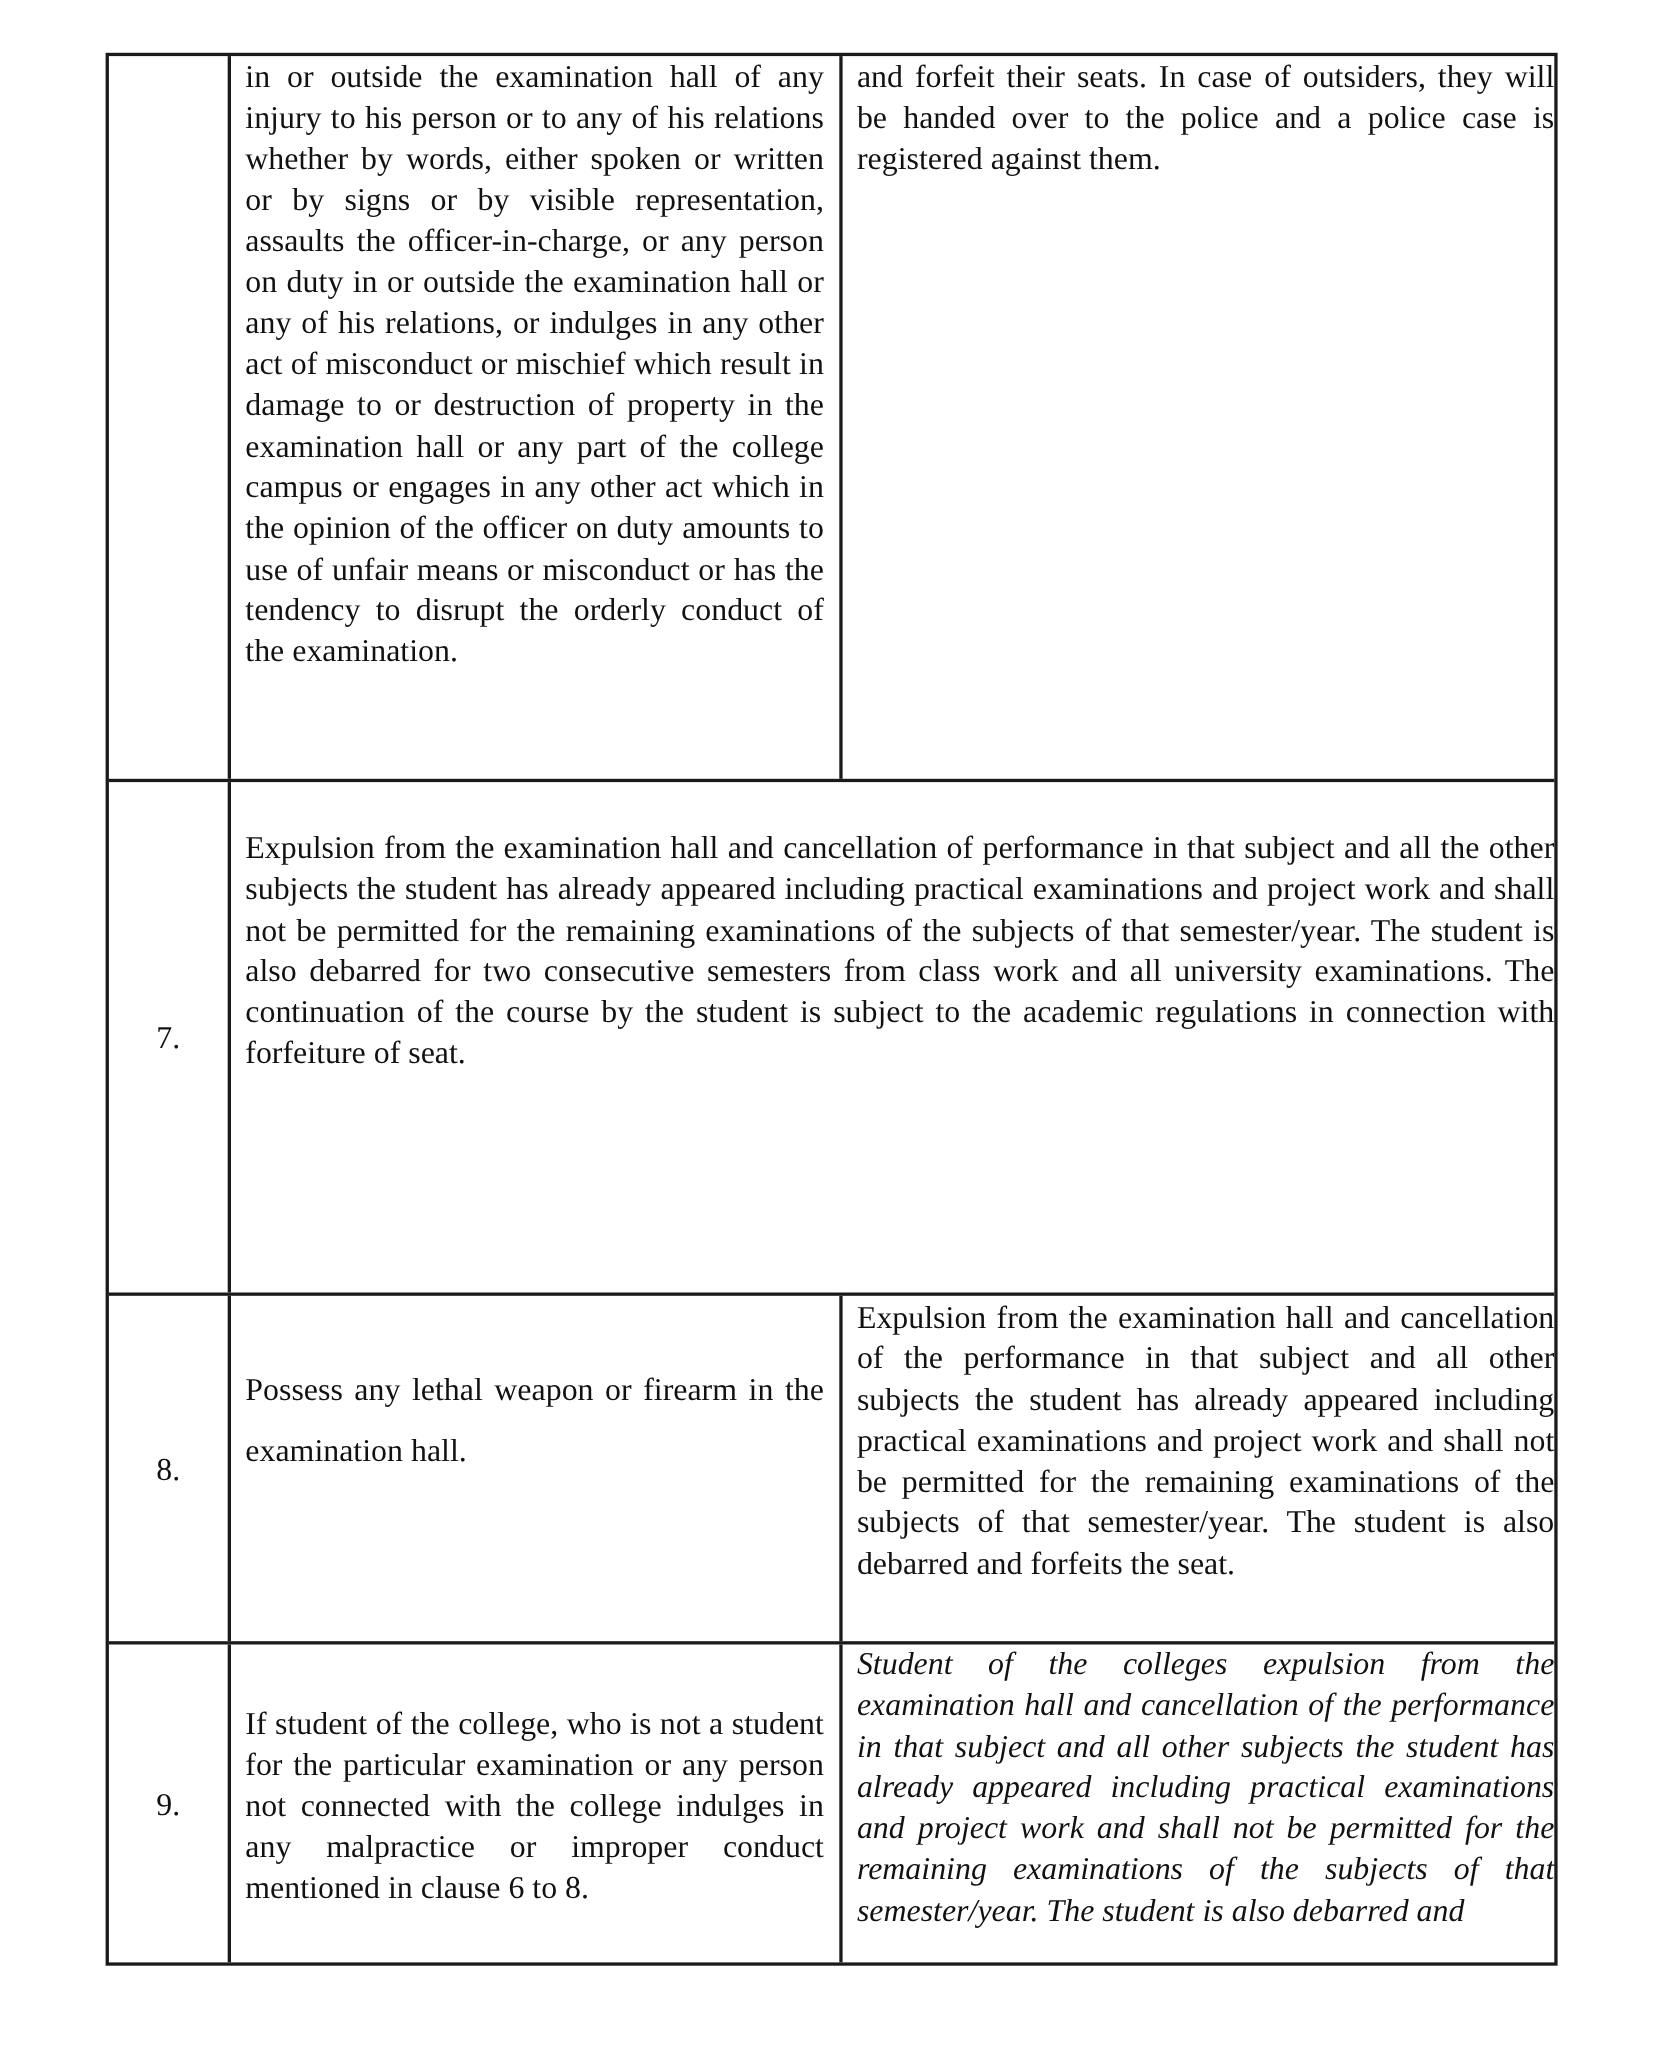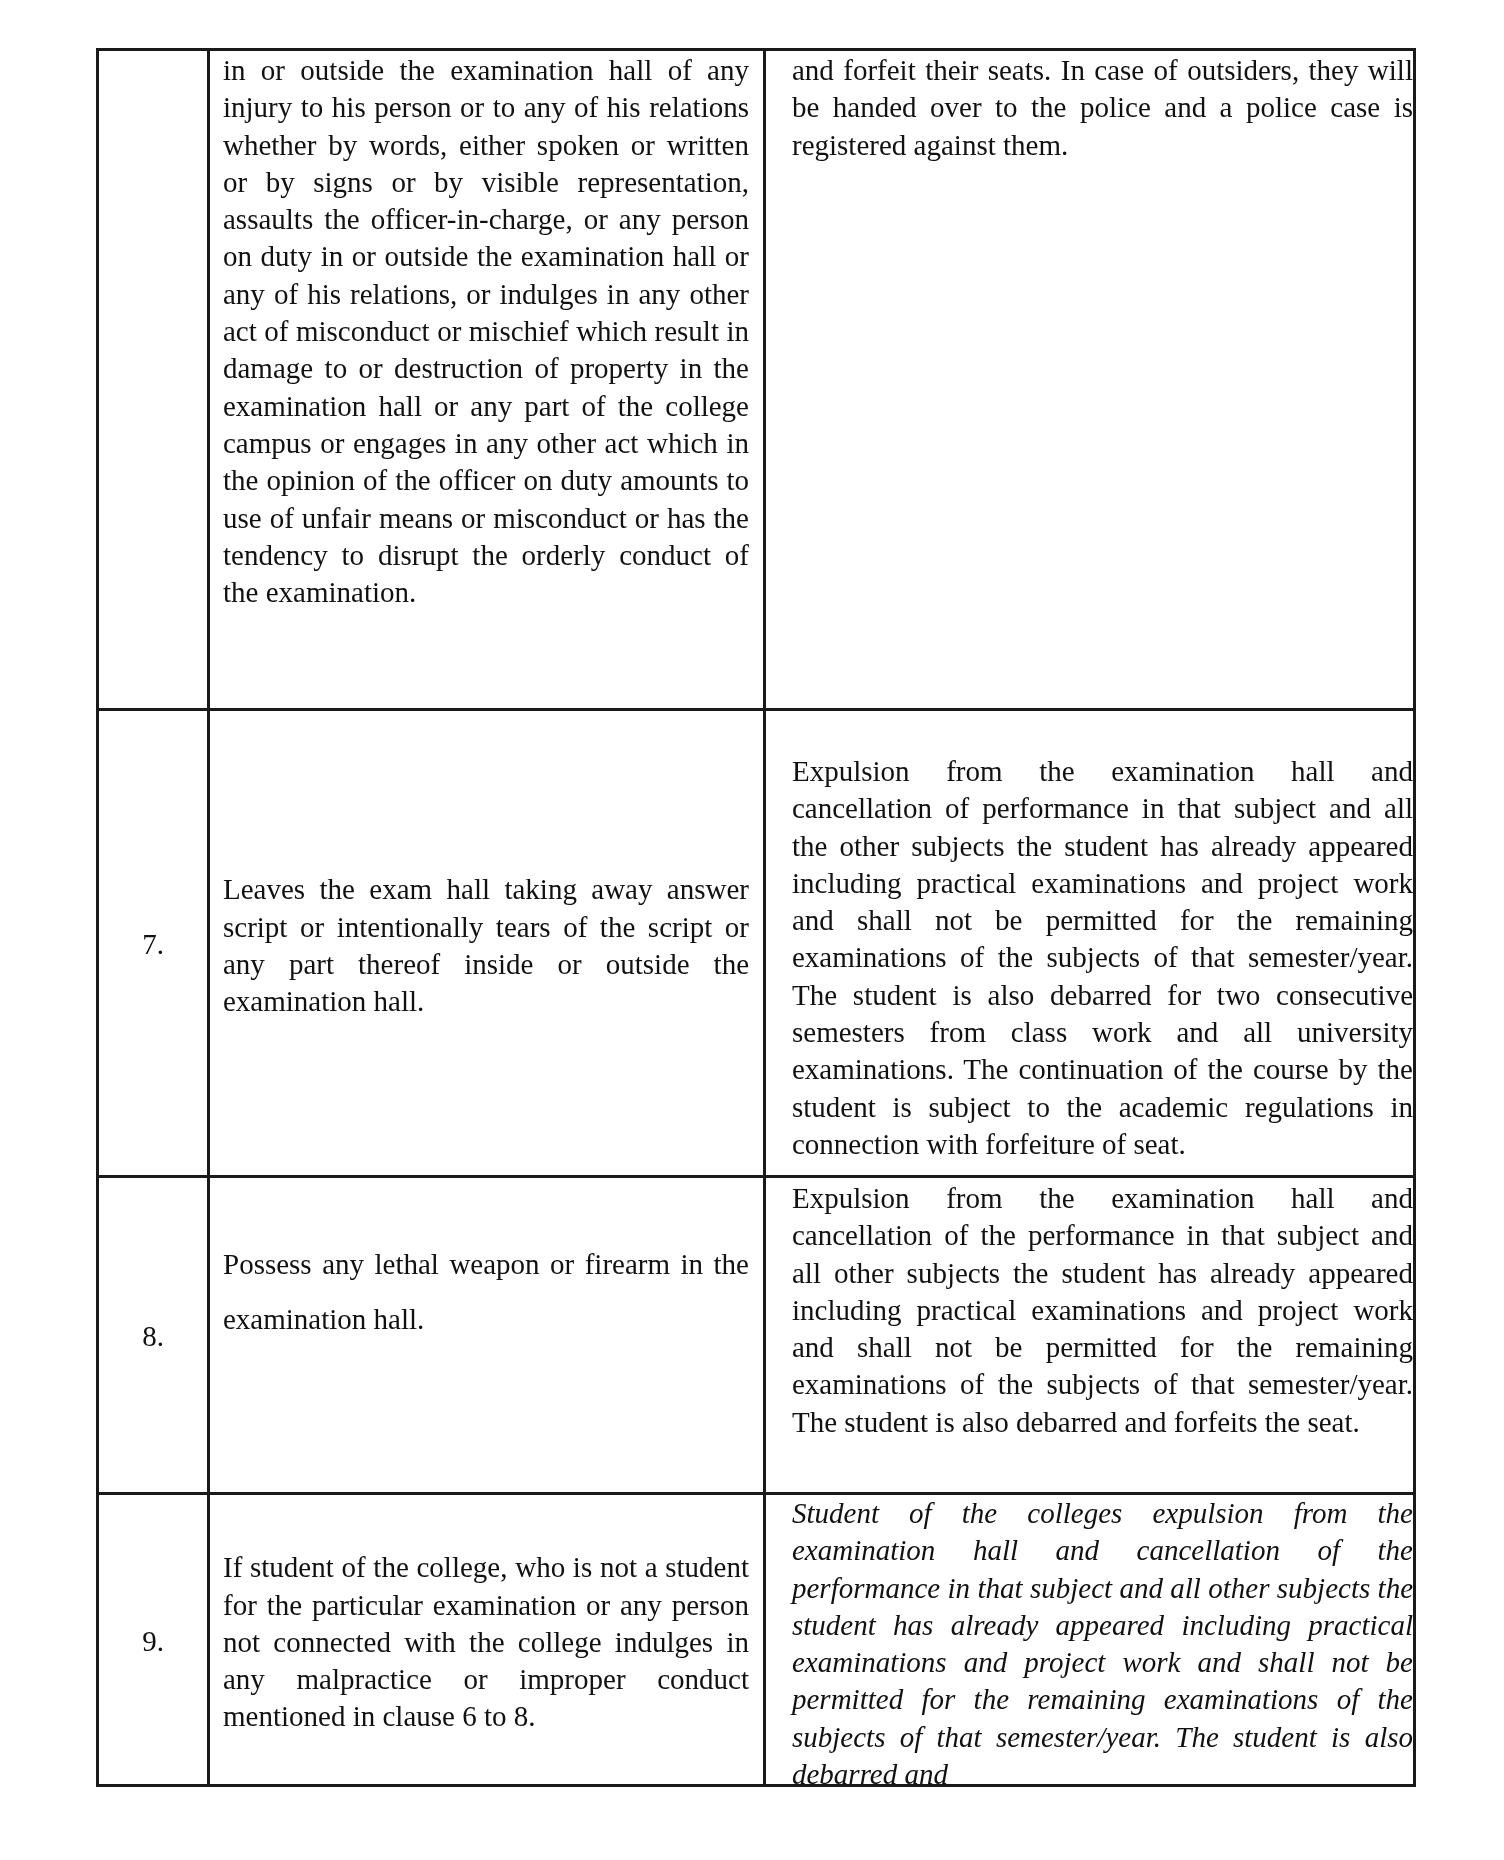"and forfeit their seats. In" .c-pun { padding: 0 0 0 26px -> 0 0 0 13px }
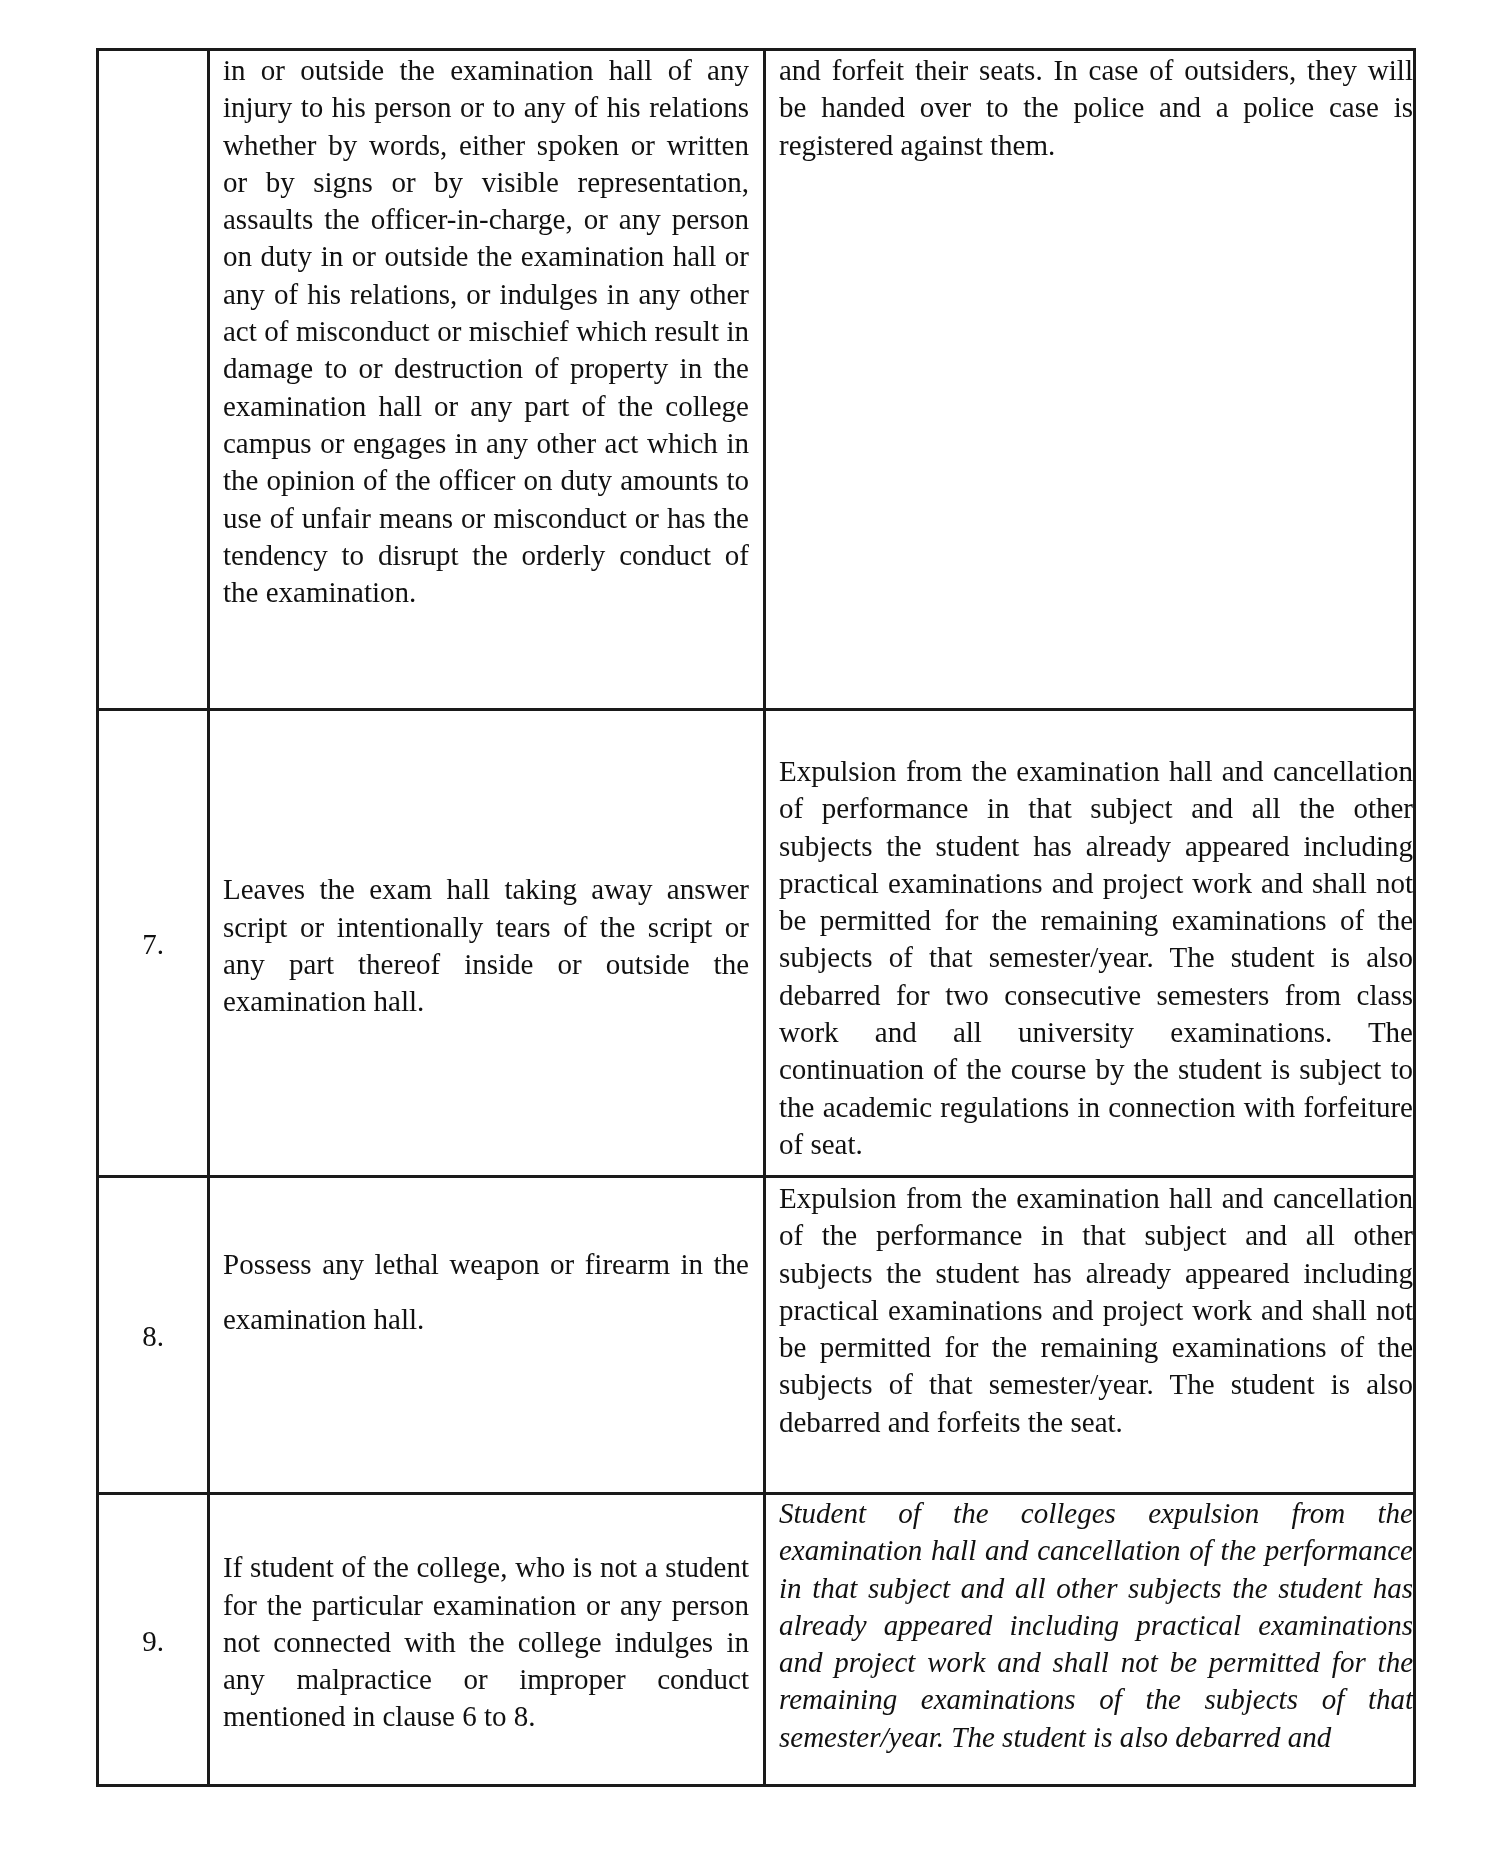"Leaves the exam hall taking" div.cell { html: <div> <p>Leaves the exam hall taking away answer script or intentionally tears of the script or any part thereof inside or outside the examination hall.</p> </div> -> none }
